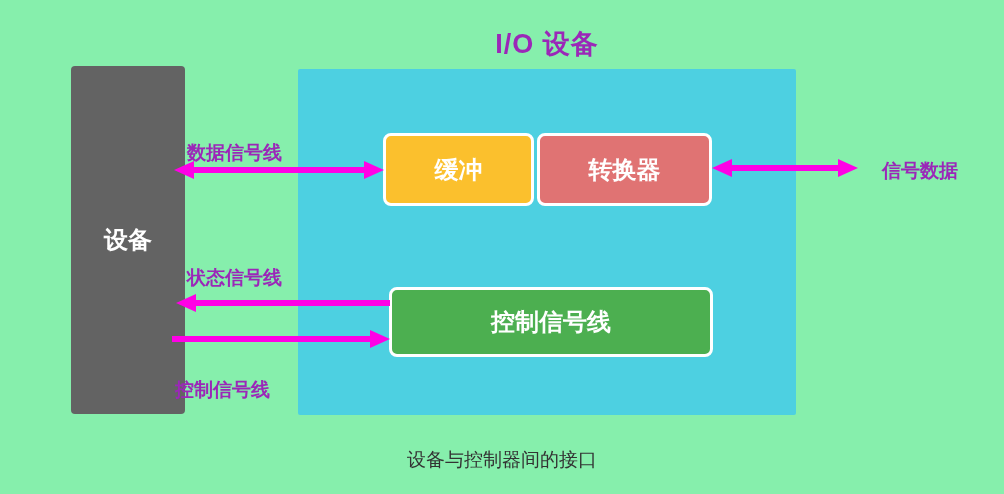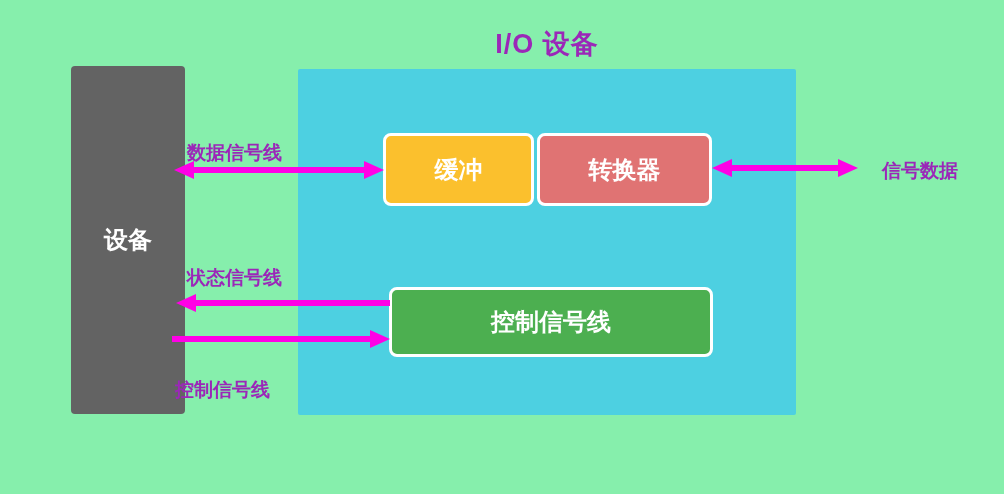"设备与控制器间的接口" div.caption { html: none -> <div>设备与控制器间的接口</div> }
